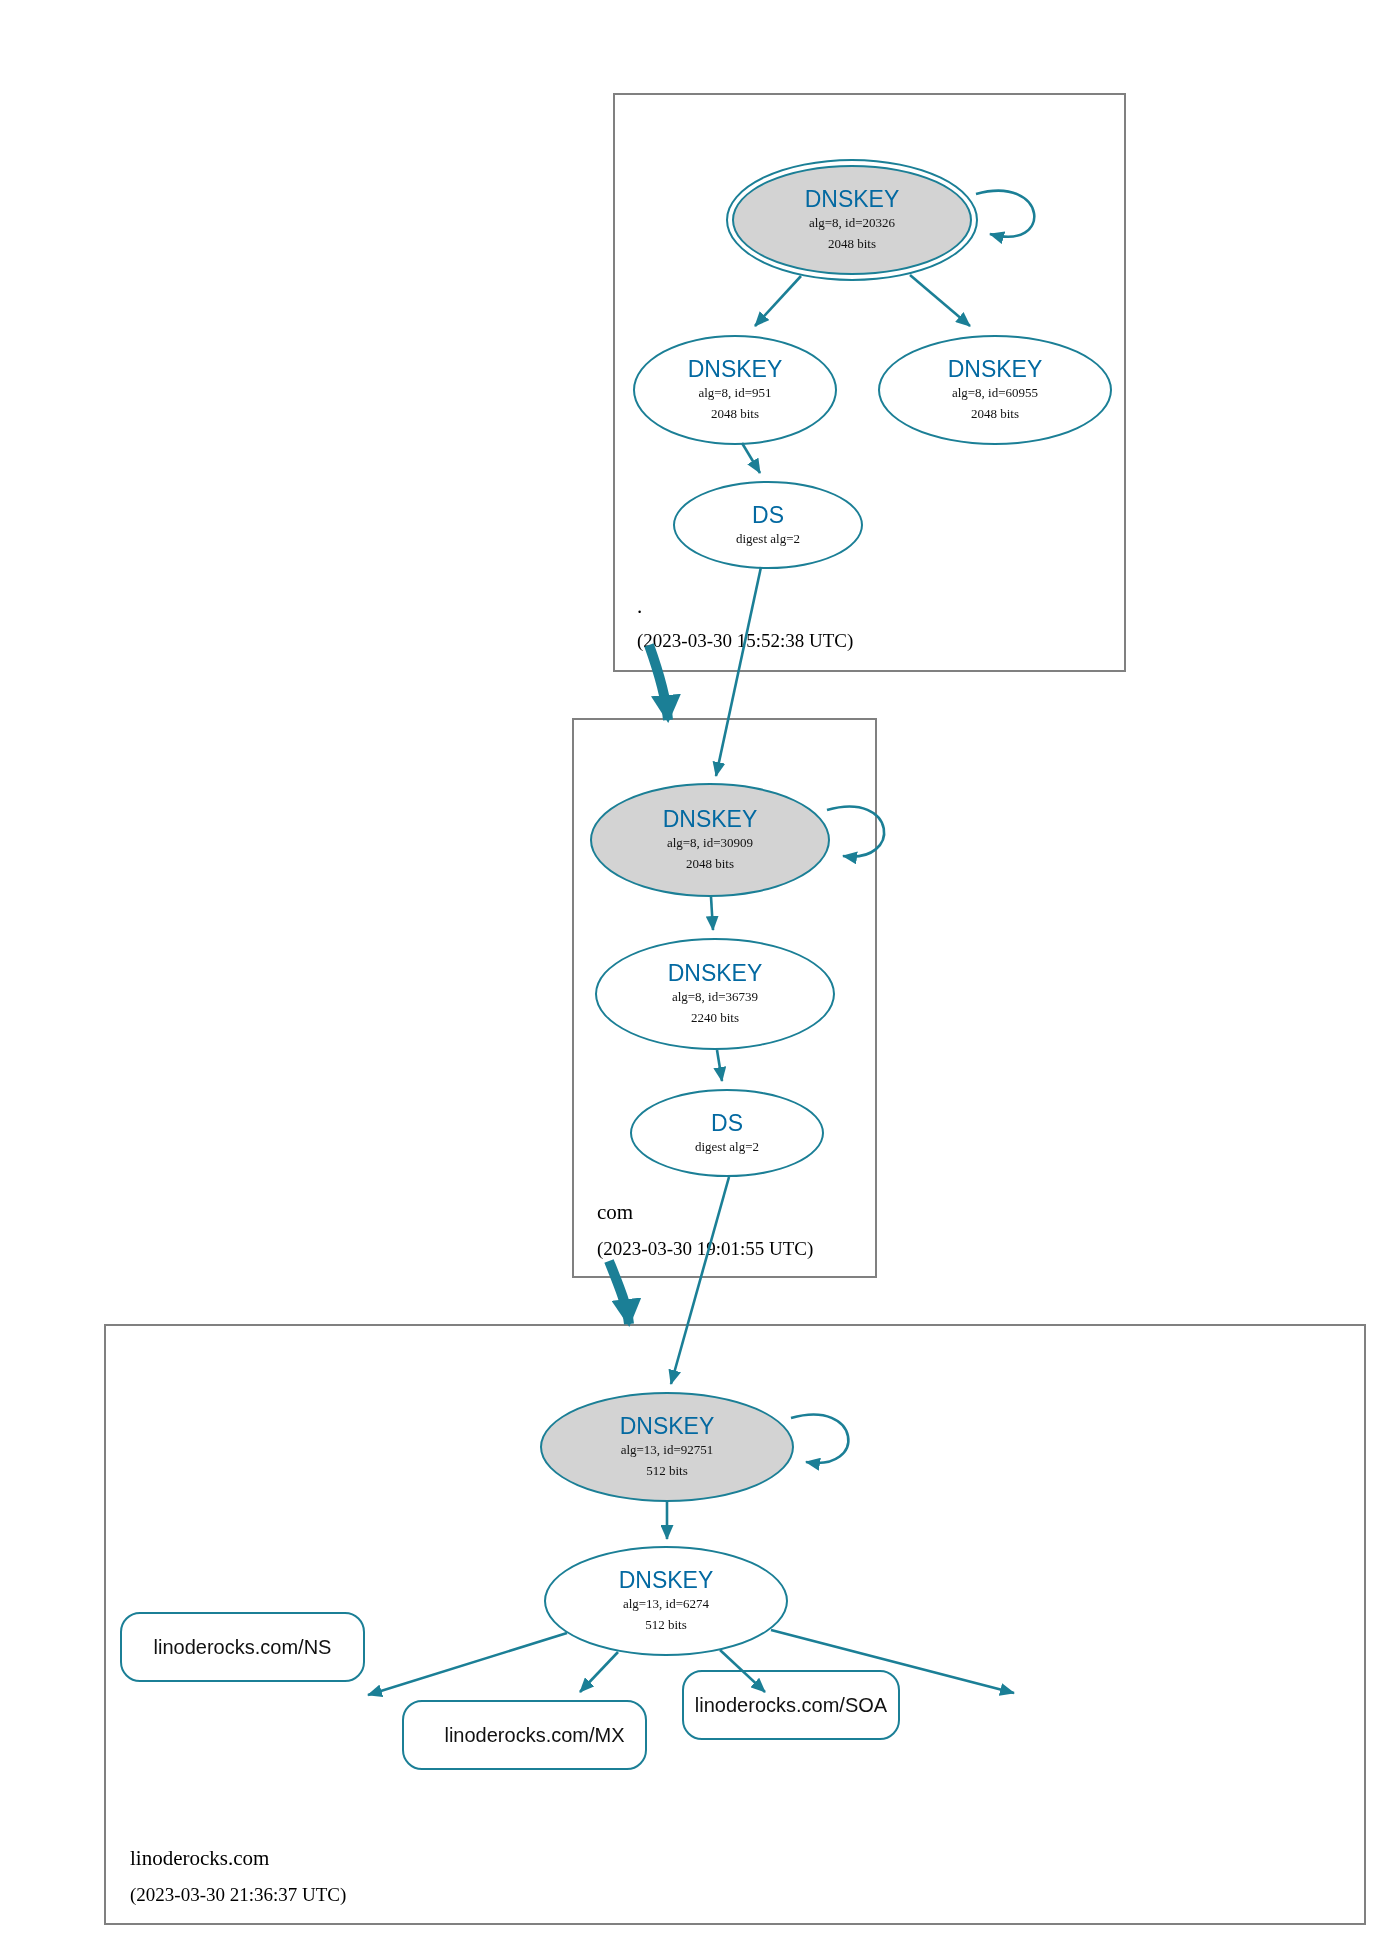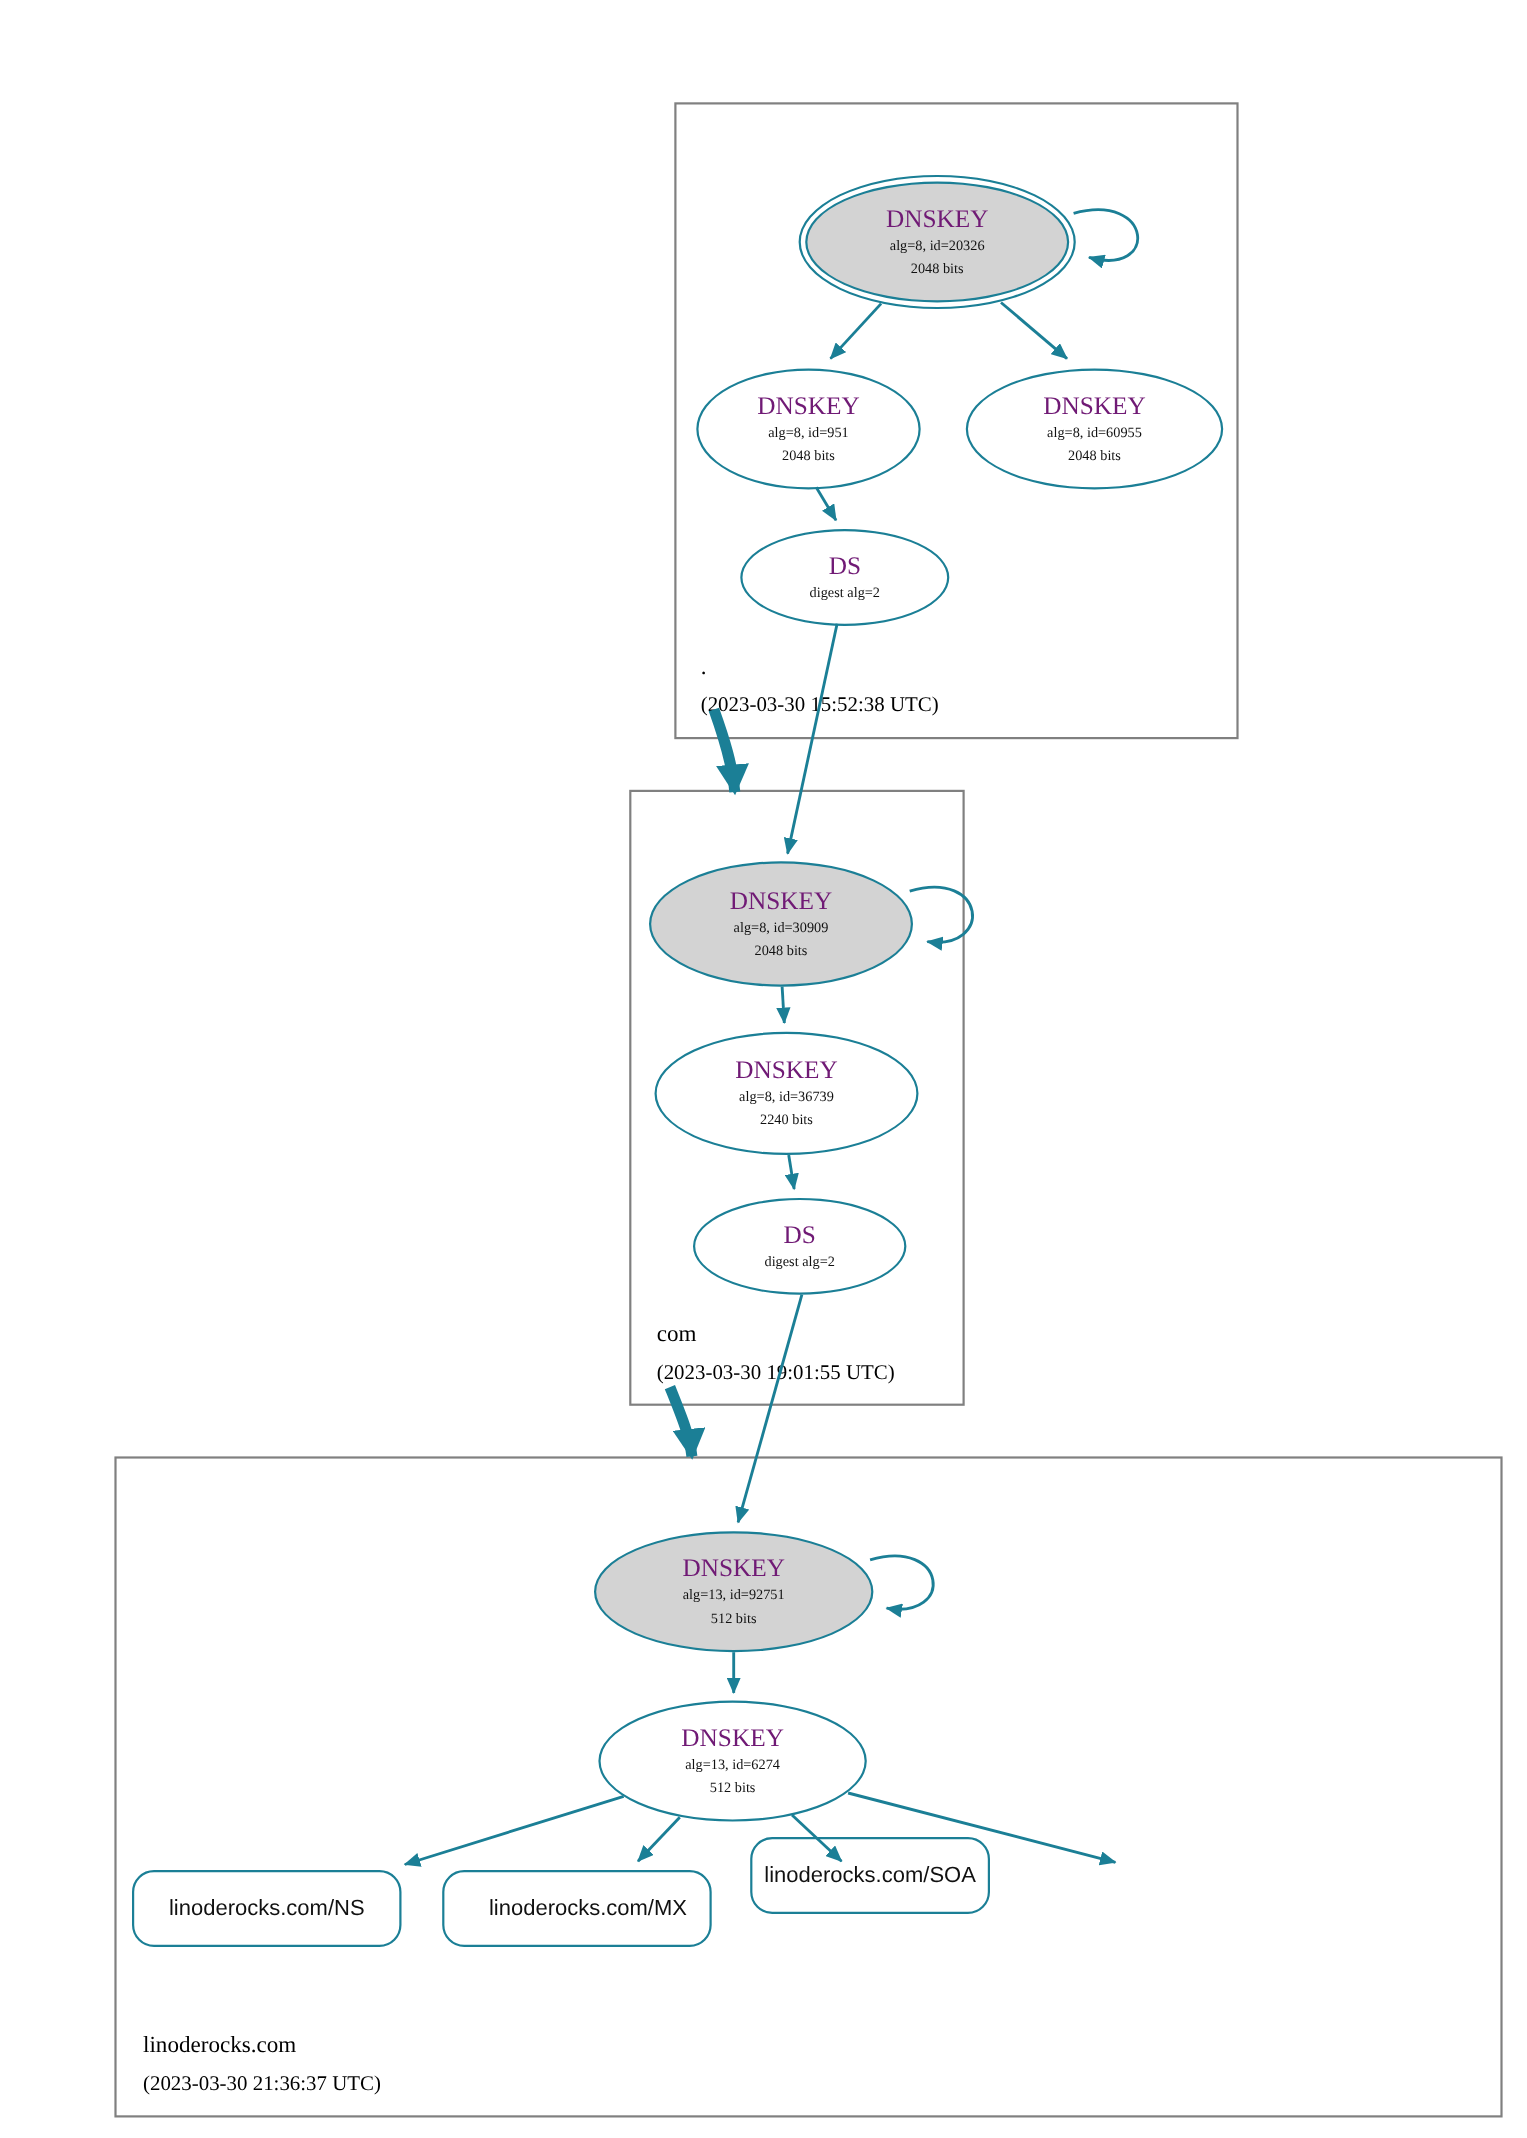"DNSKEY" .node-title { color: #701a75 -> #0369a1; font-family: Liberation Serif, serif -> Liberation Sans, sans-serif }
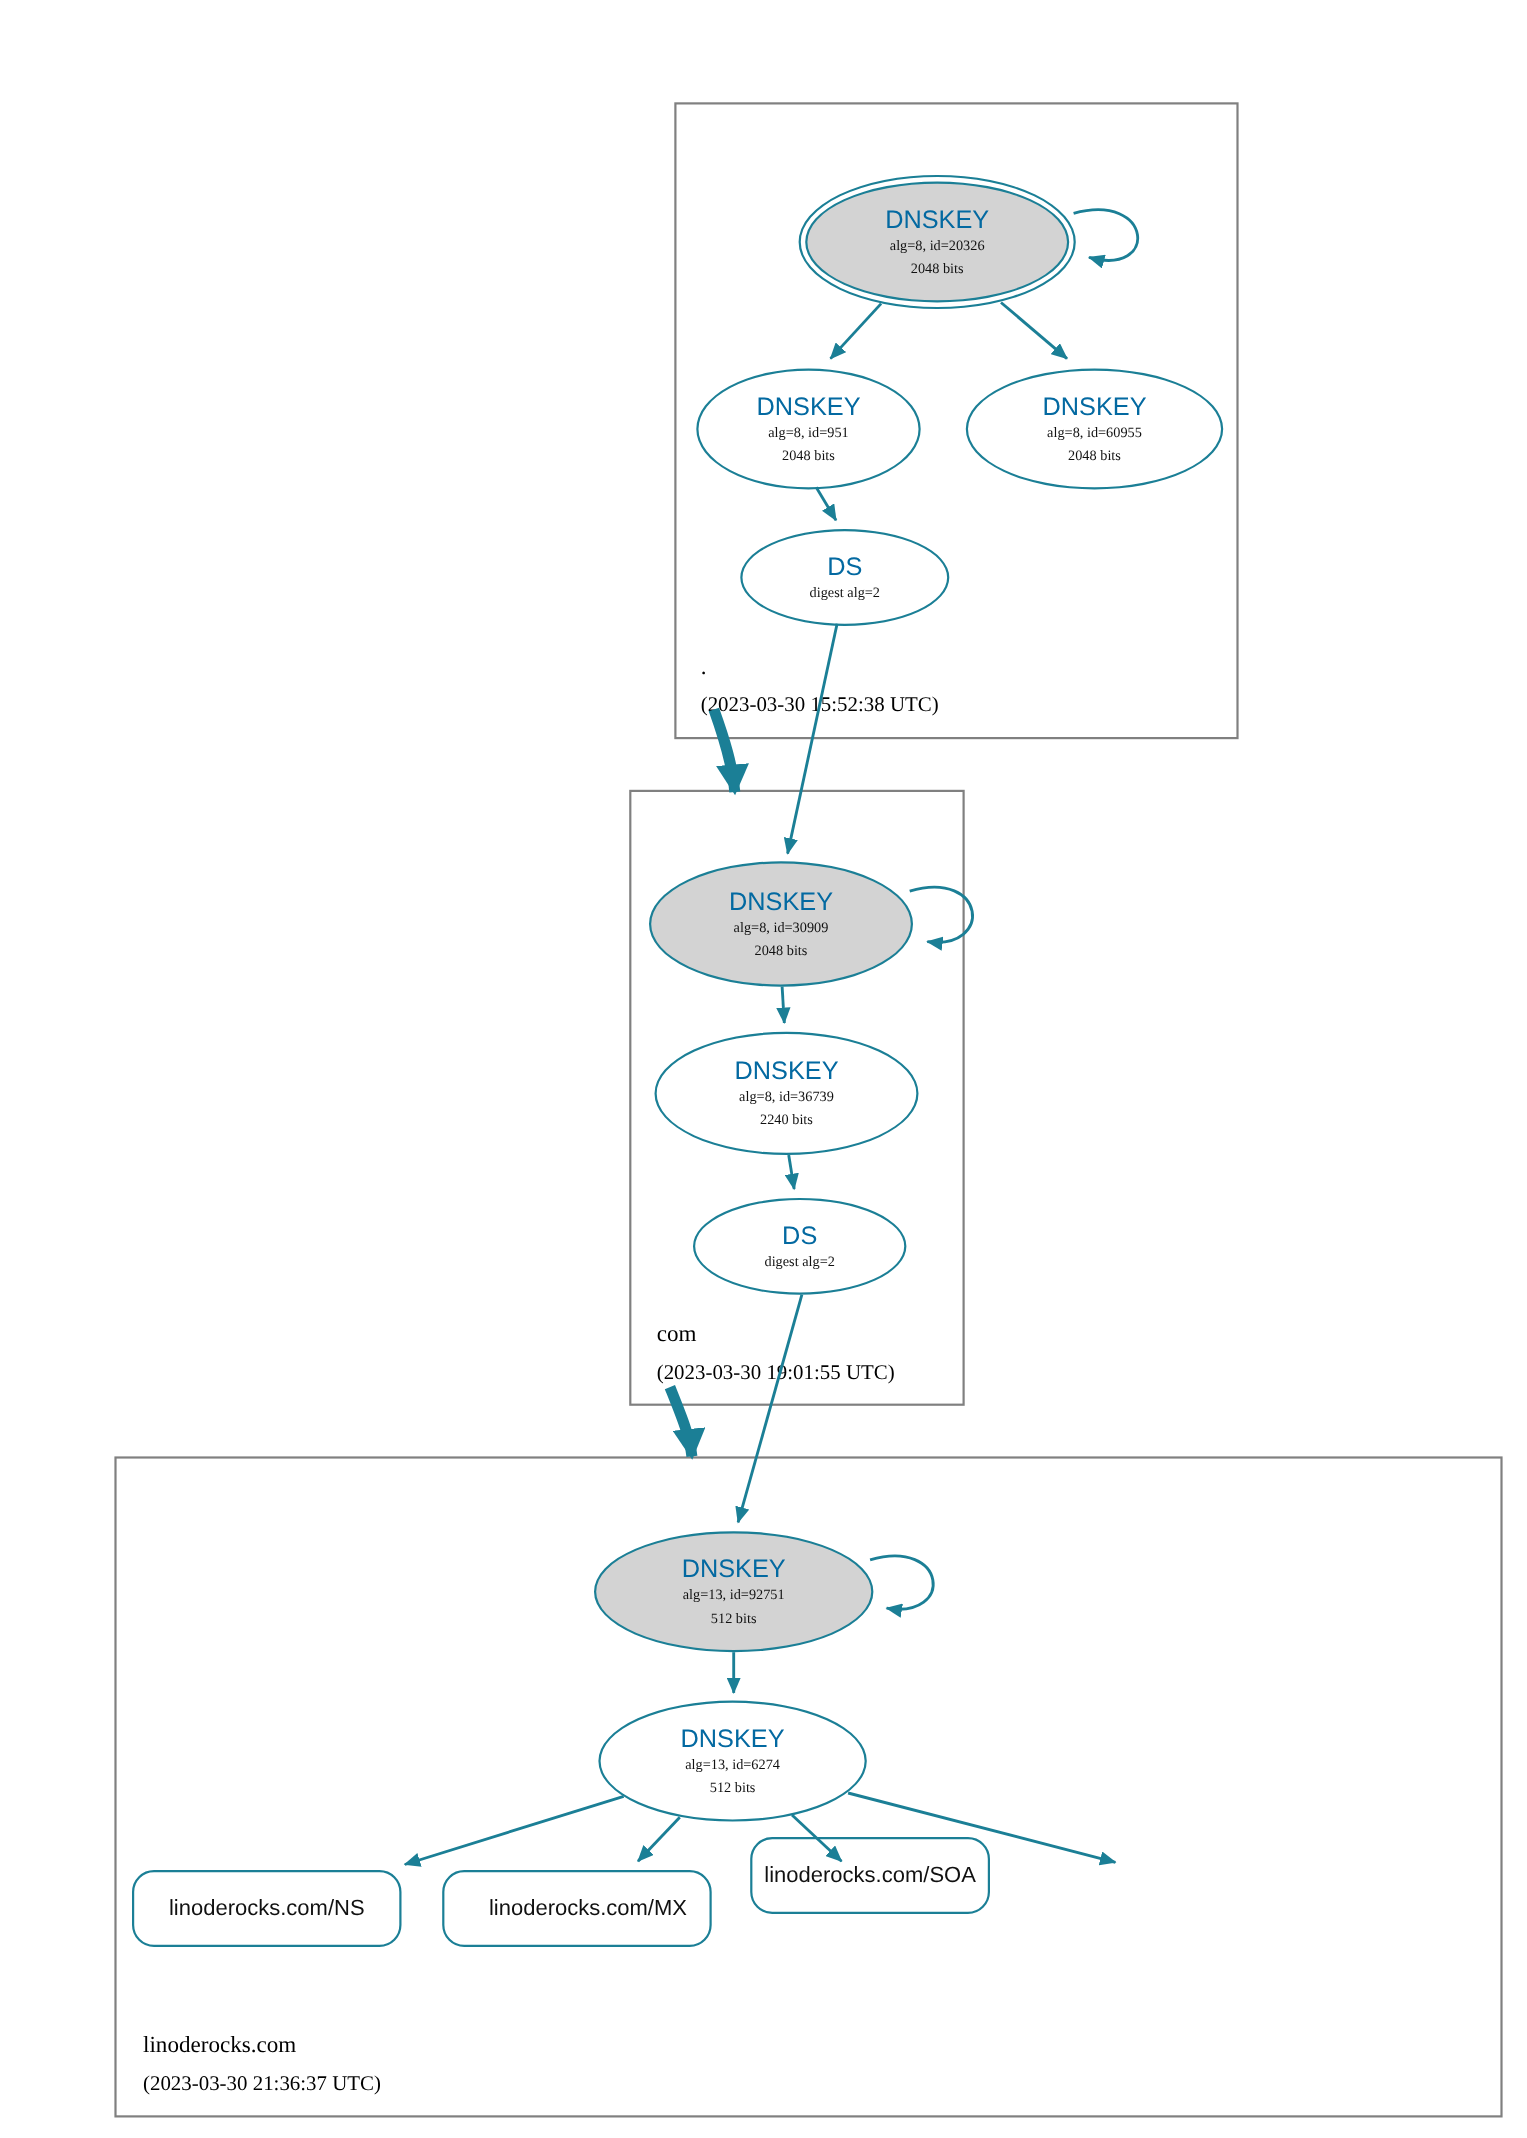"linoderocks.com/NS" div.rrset { top: 1700px -> 1612px }
